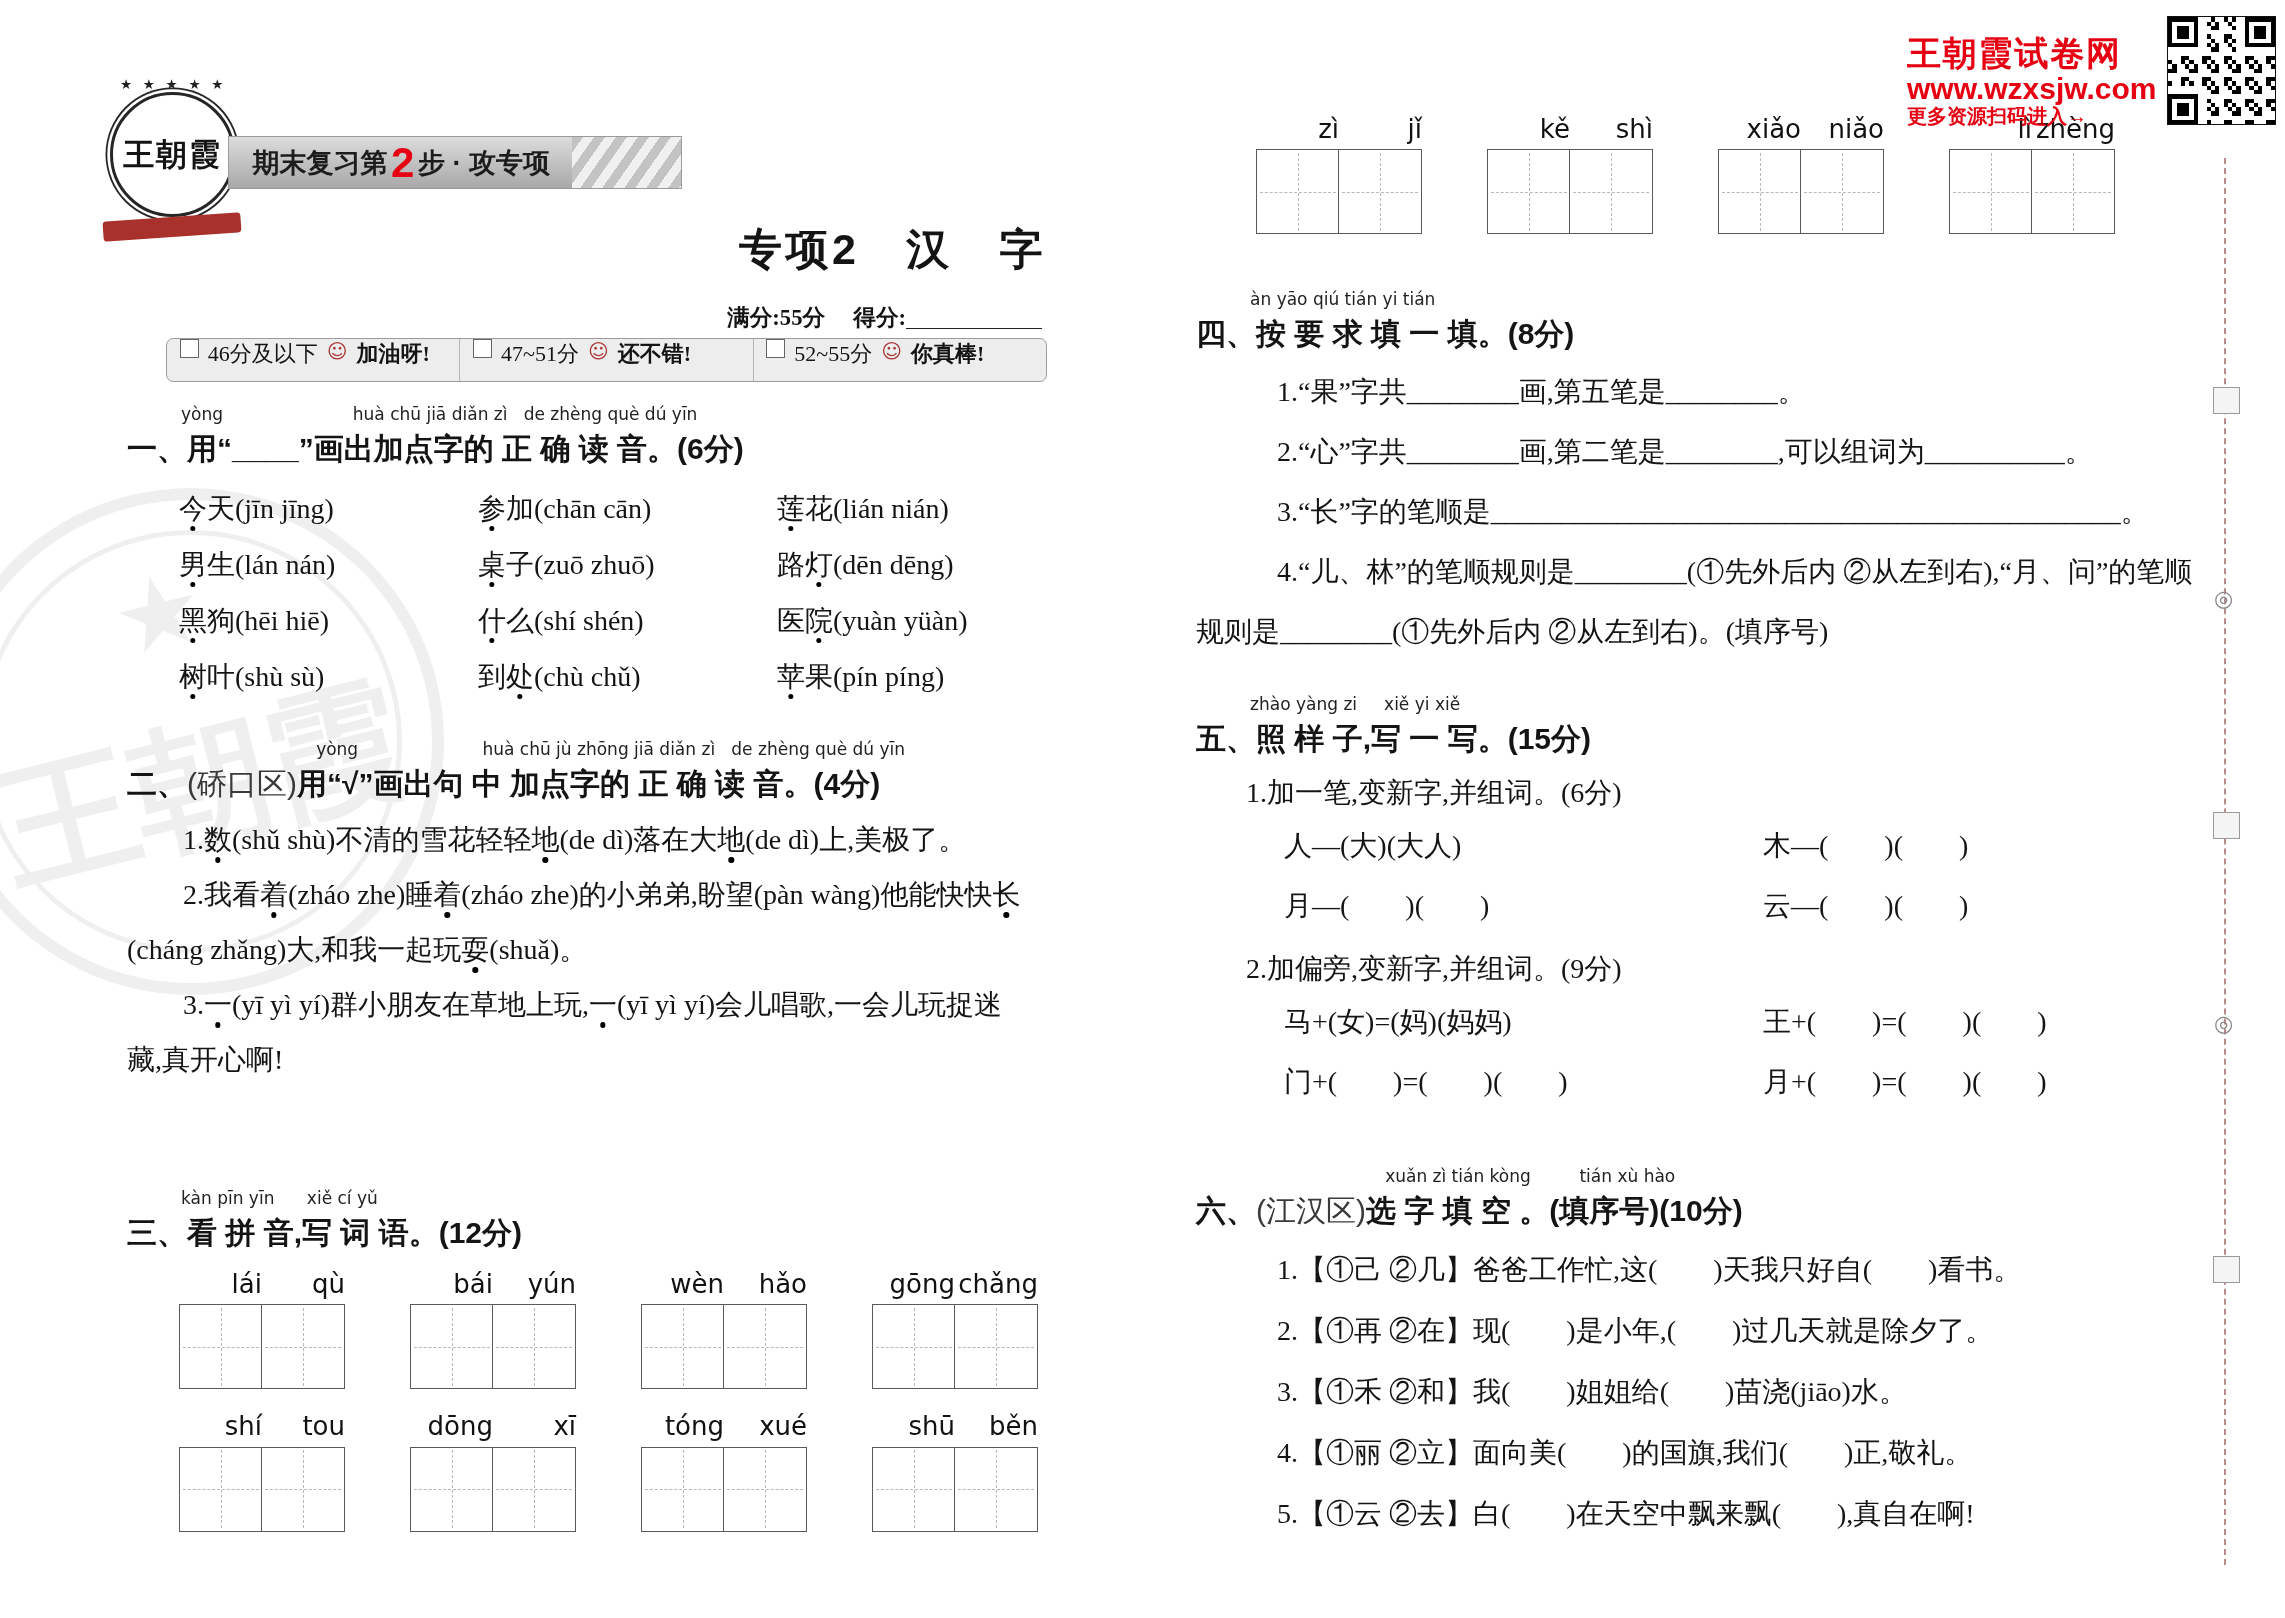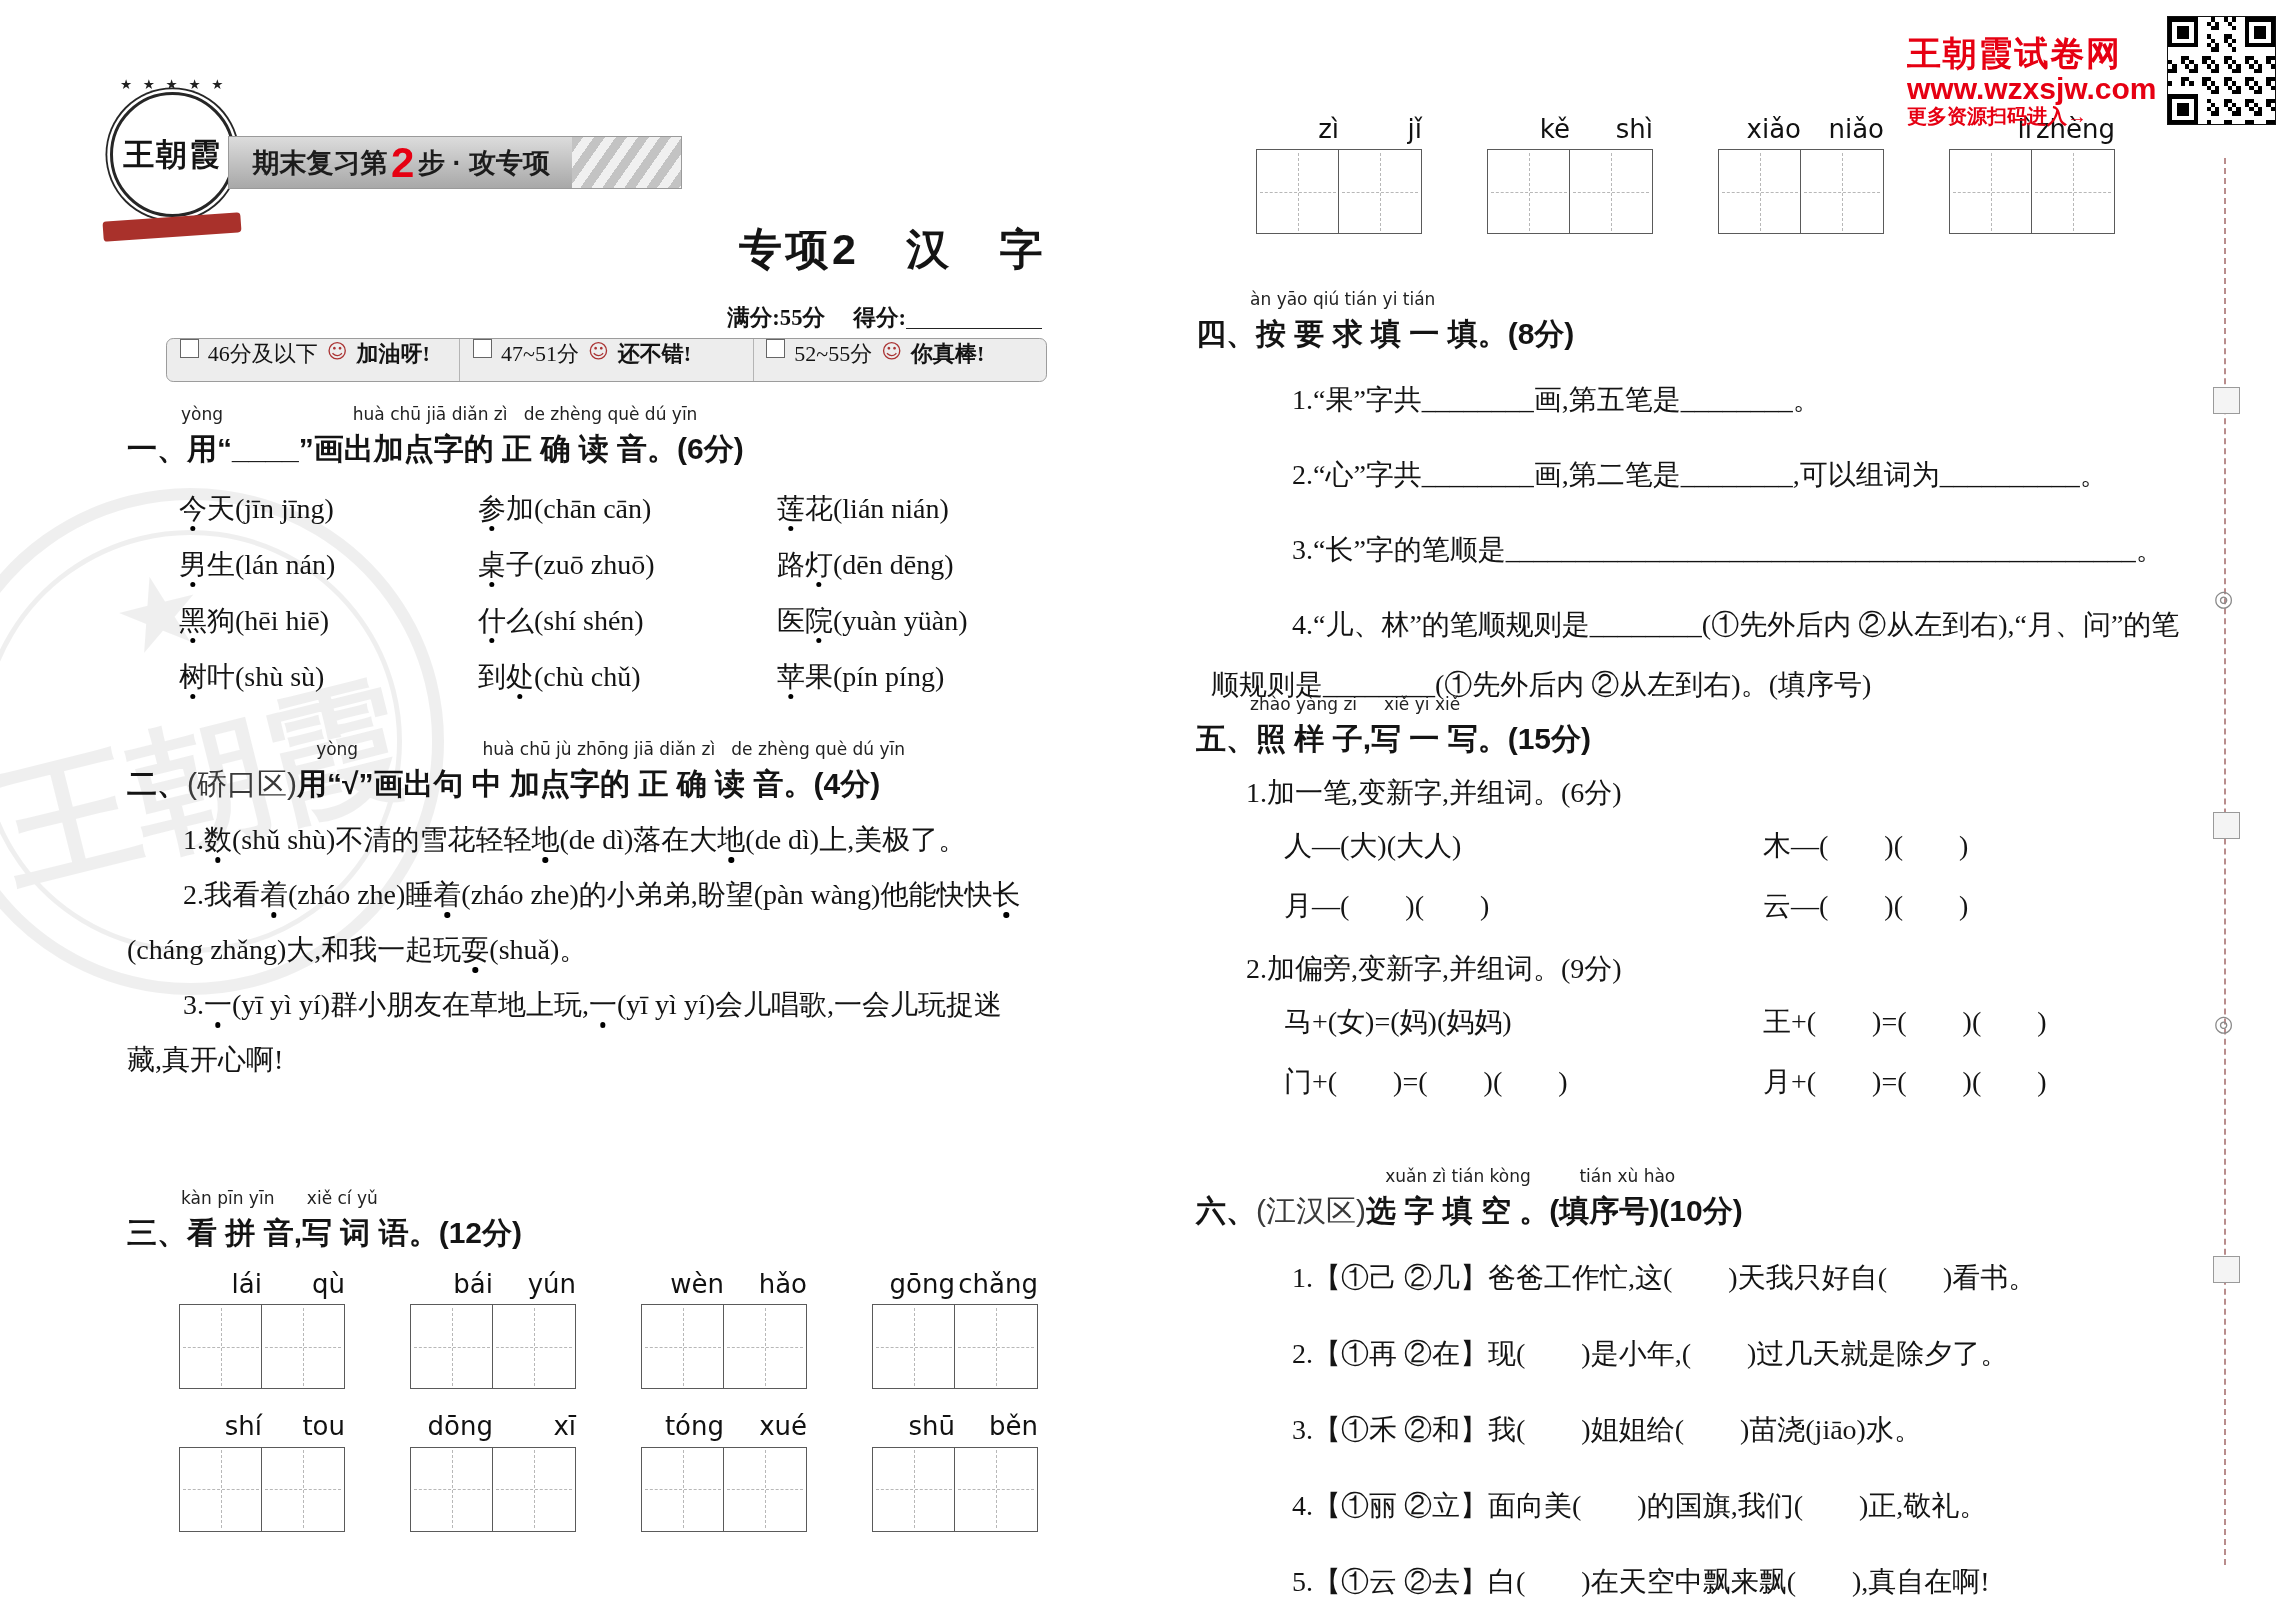"1.“果”字共________画,第五笔是________。" .item { margin: 15px -> 0 }
